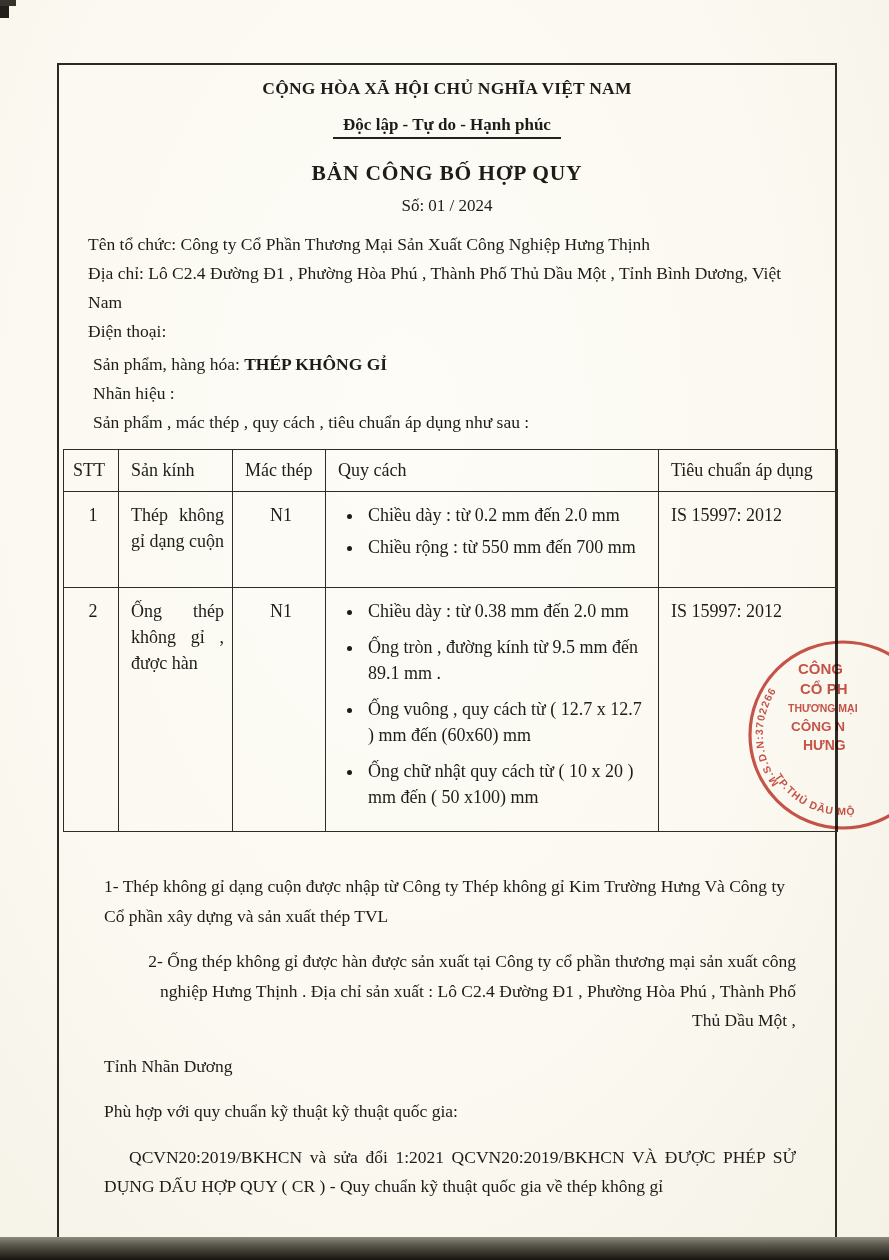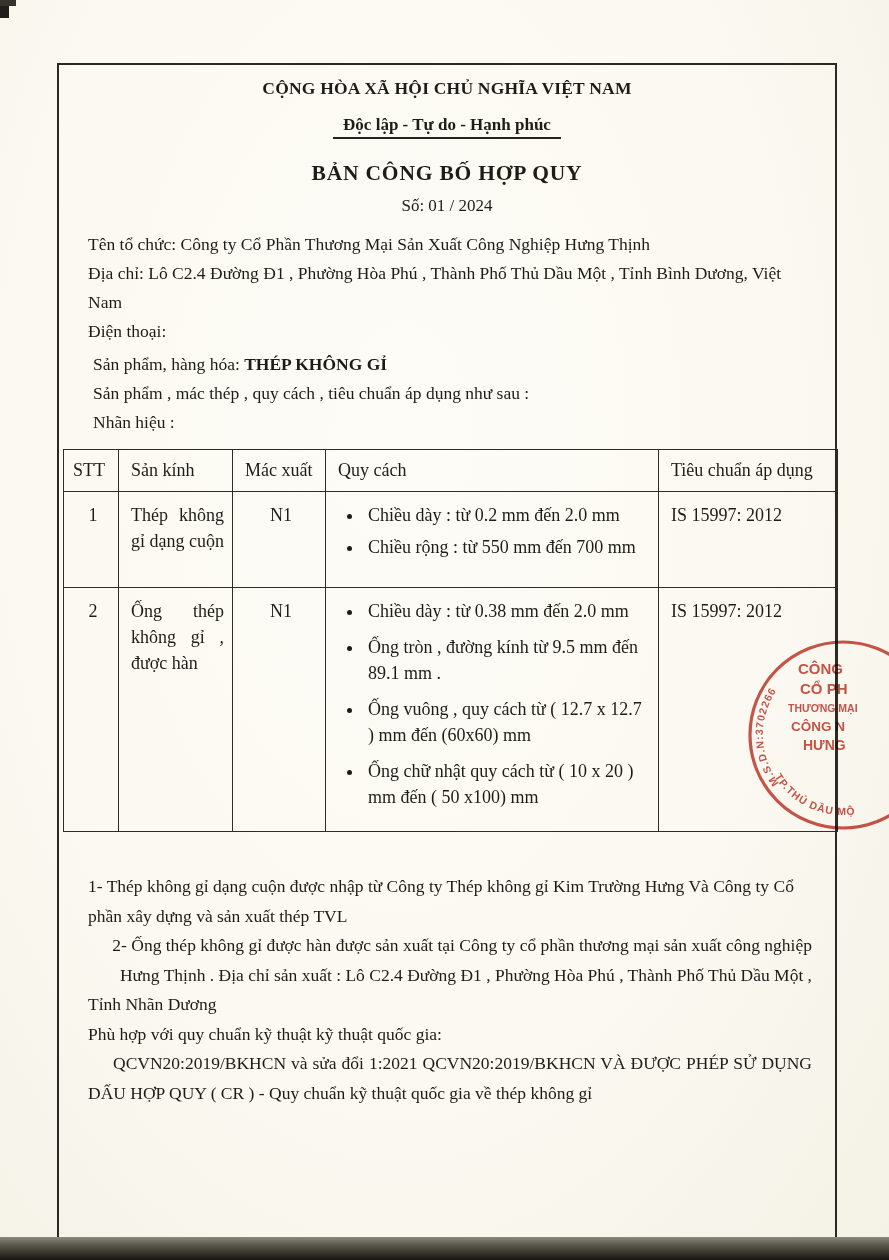"Sản phẩm , mác thép" p.ind5 { order: before "Nhãn hiệu :" -> after "Nhãn hiệu :" }
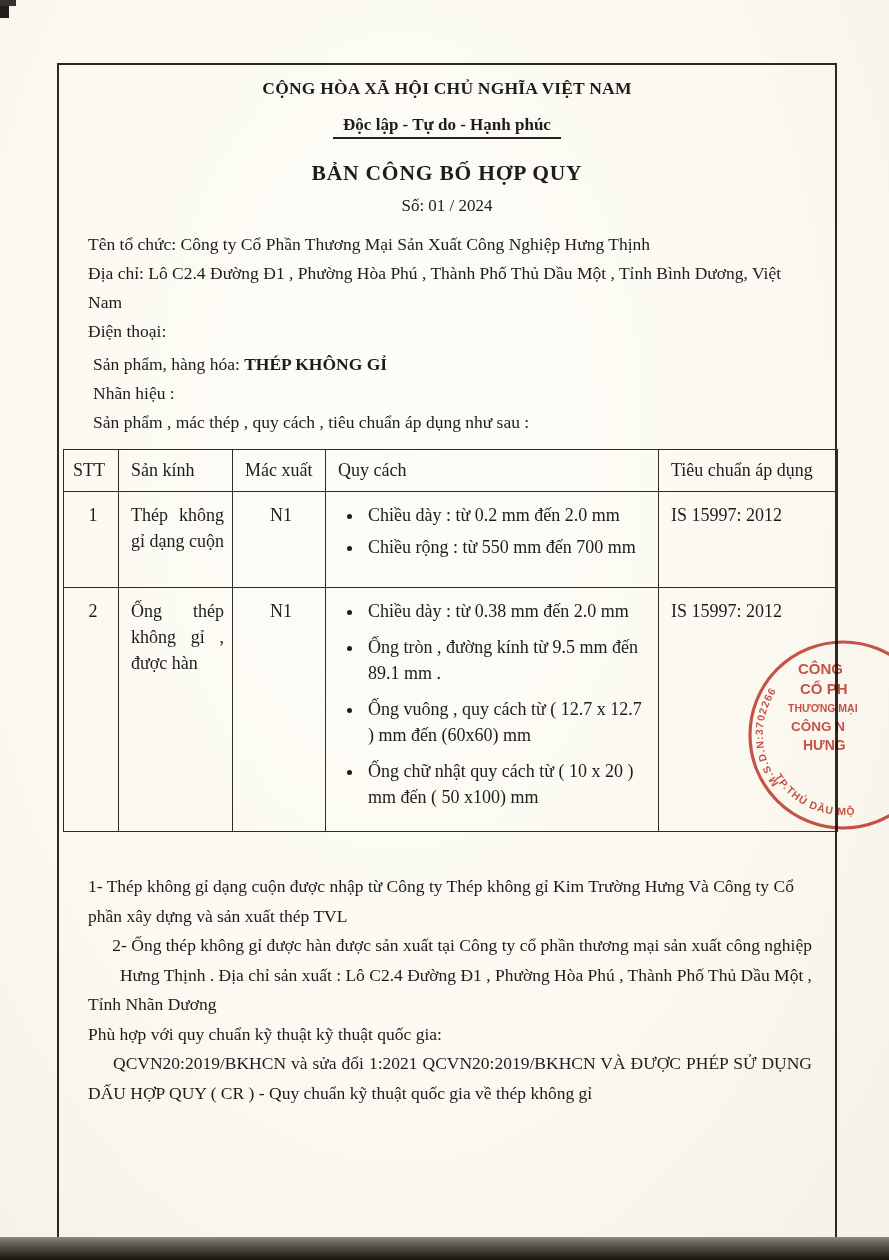"Mác xuất" th { text: xuất -> thép }
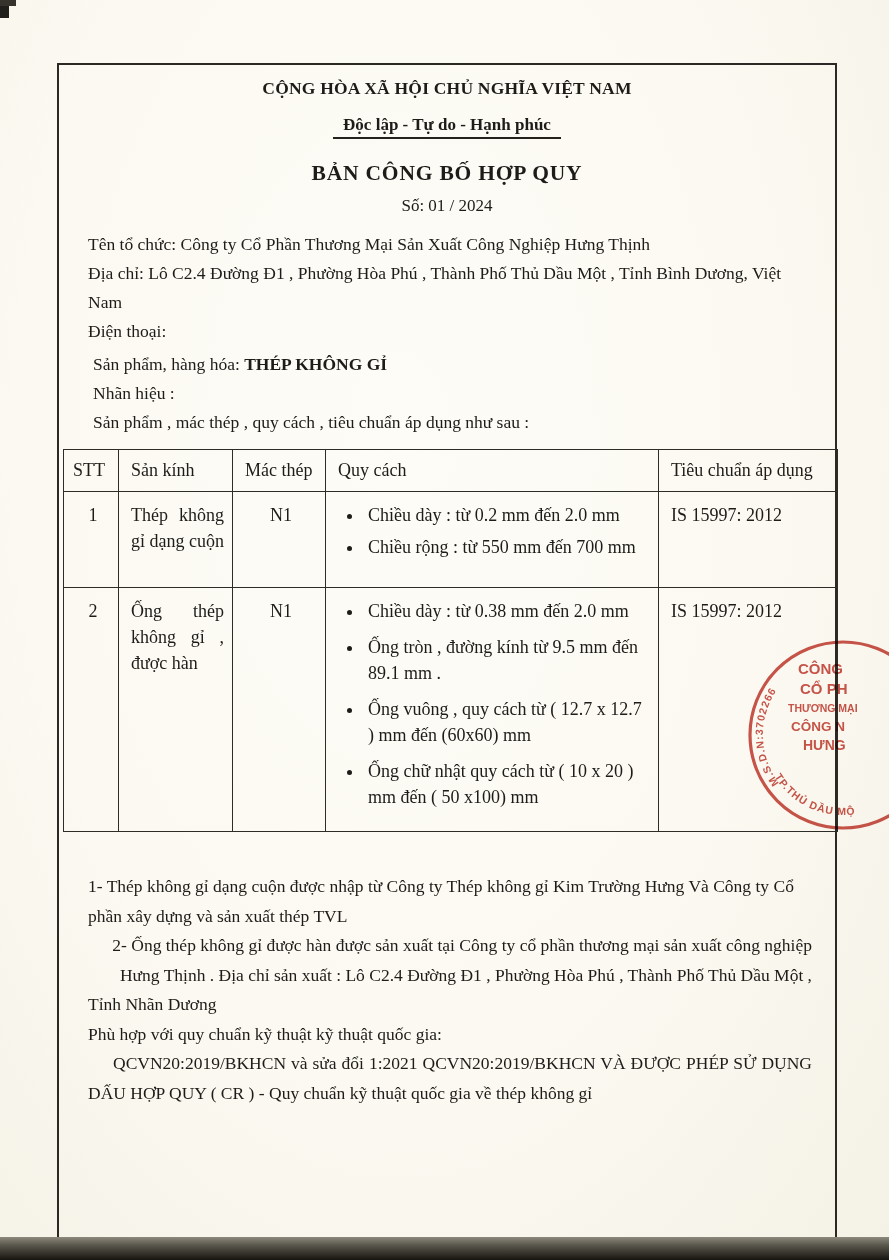"1- Thép không gỉ dạng" .notes p { margin: 0 -> 16px }
